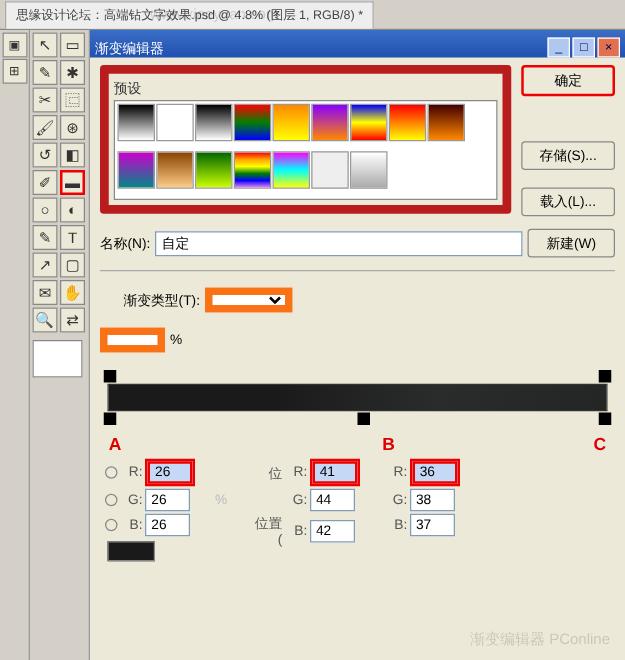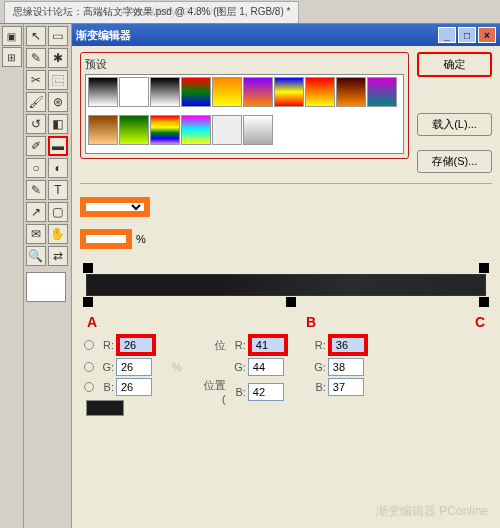"渐变编辑器" .titlebar { align-items: center -> flex-end; font-weight: bold -> normal }
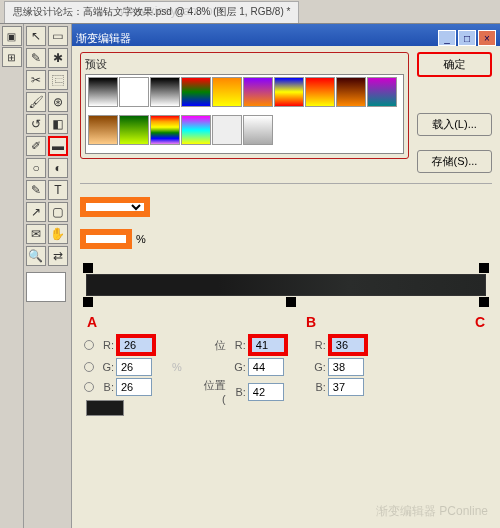"预设" .preset-box { border: 1px solid #b91c1c -> 7px solid #b91c1c }
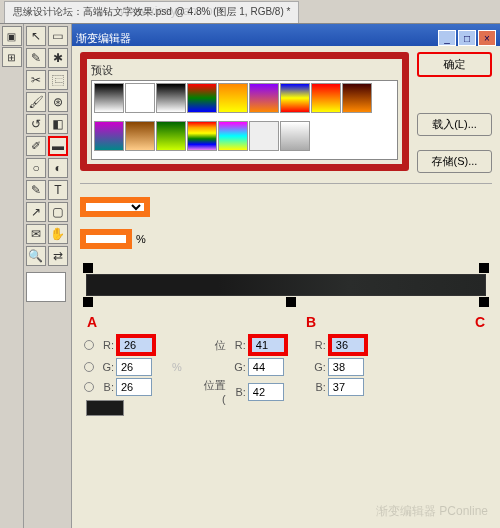"载入(L)..." div.winxp-btn { order: before "存储(S)..." -> after "存储(S)..." }
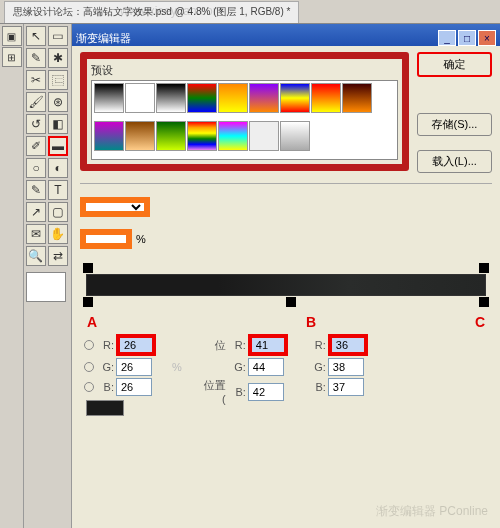"名称(N):" div.name-row { html: none -> <div> <label>名称(N):</label> <input> <div>新建(W)</div> </div> }
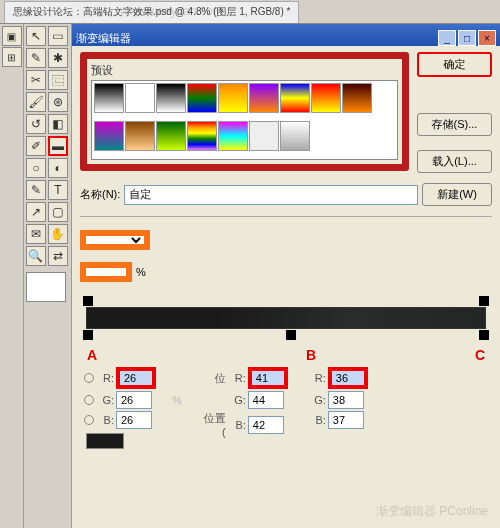"渐变类型(T):" label { html: none -> <label>渐变类型(T):</label> }
